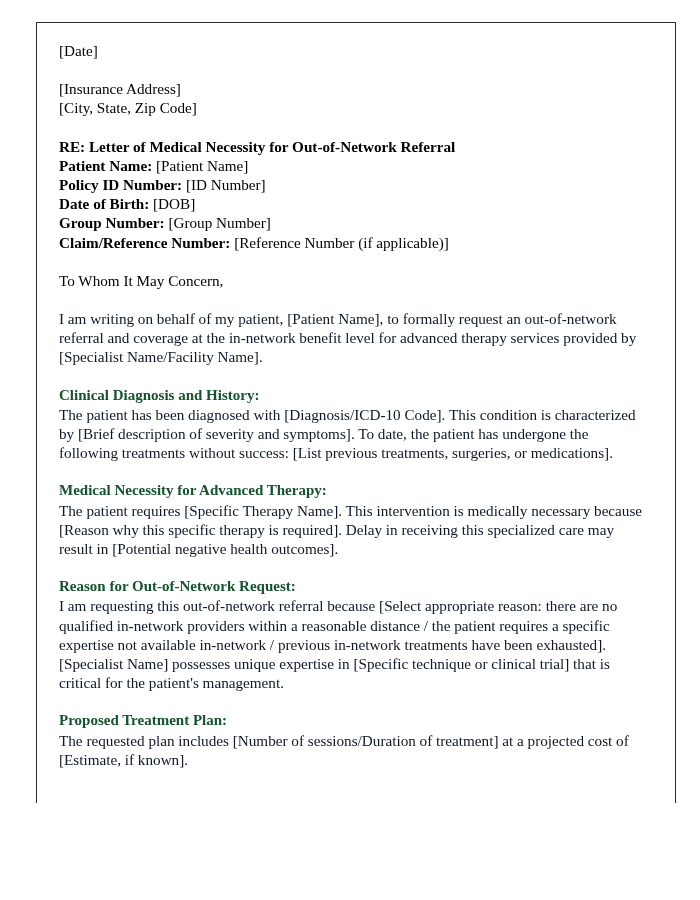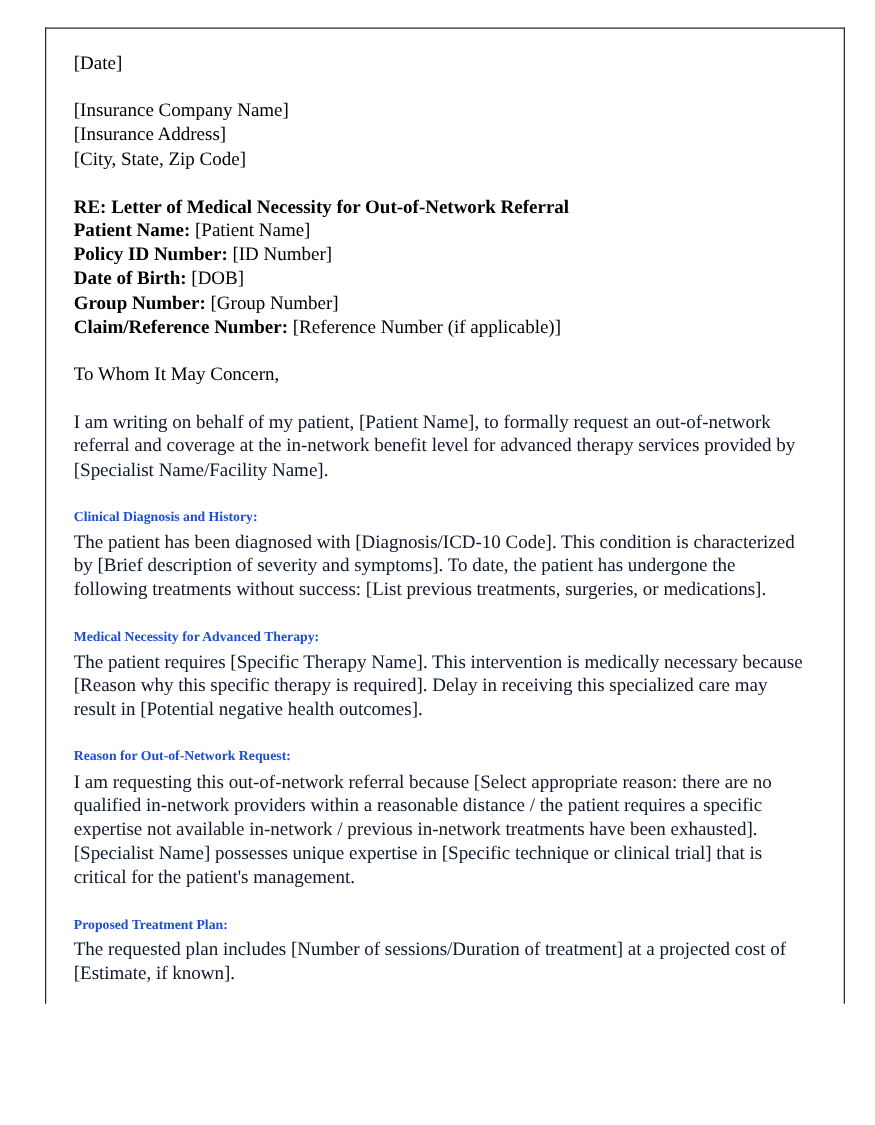"[Insurance Company Name]" div.line { html: <div>[Insurance Company Name]</div> -> none }
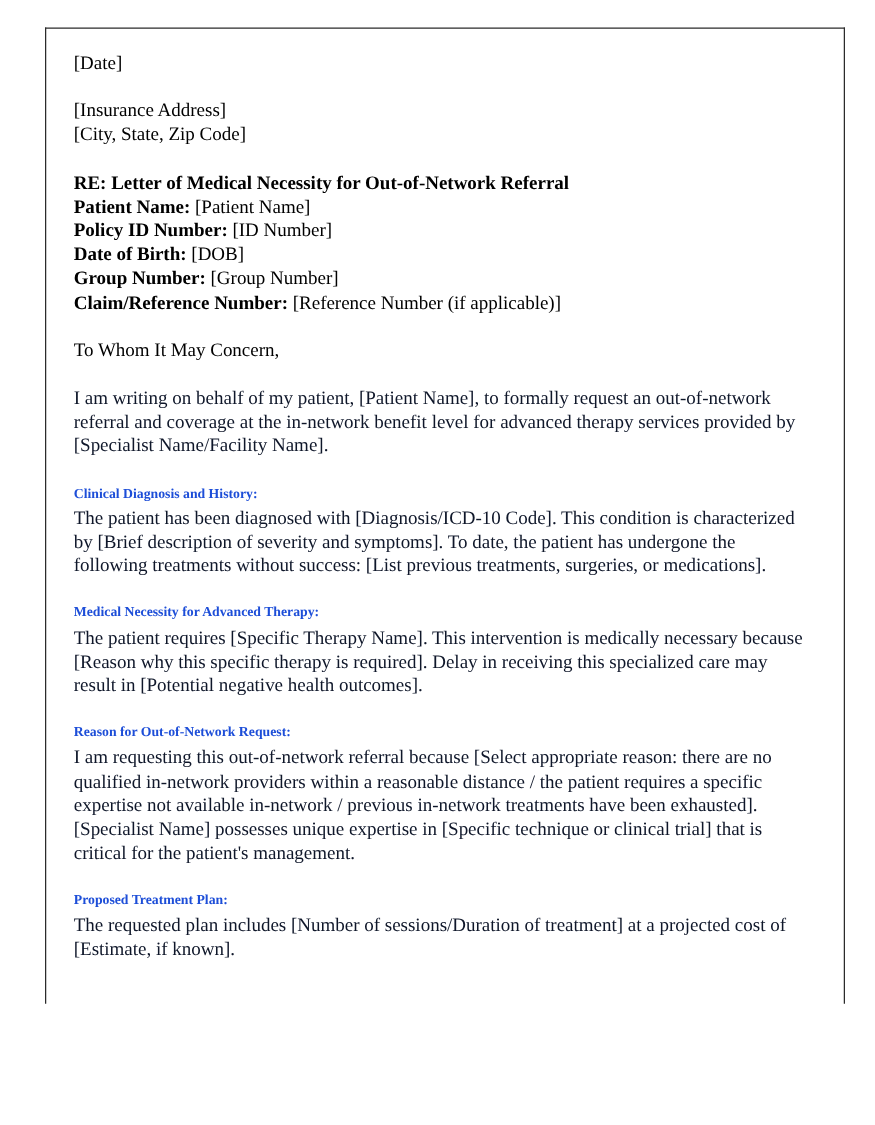"Clinical Diagnosis and History:" .heading { color: #1d4ed8 -> #14532d; font-size: 11px -> 15px }
